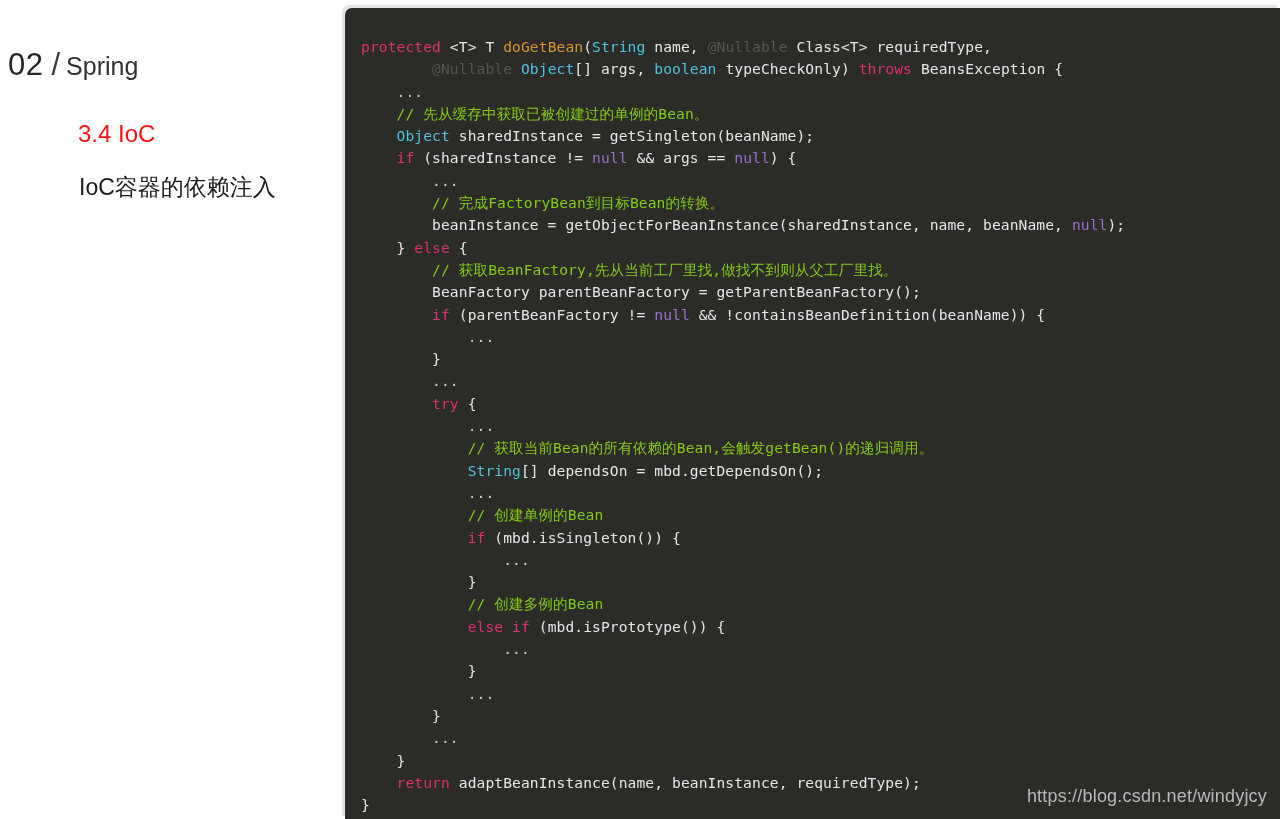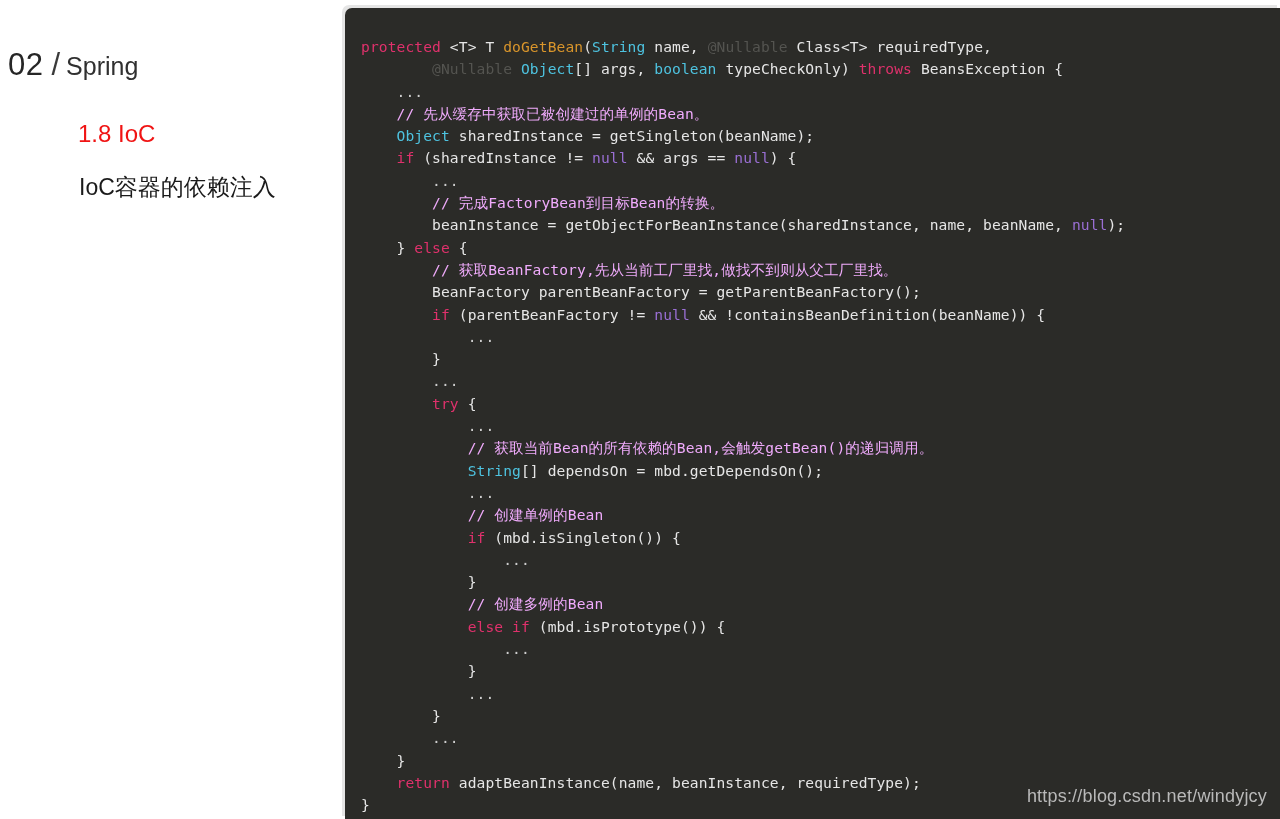"// 先从缓存中获取已被创建过的单例的Bean。" .cm { color: #f0abfc -> #84cc16 }
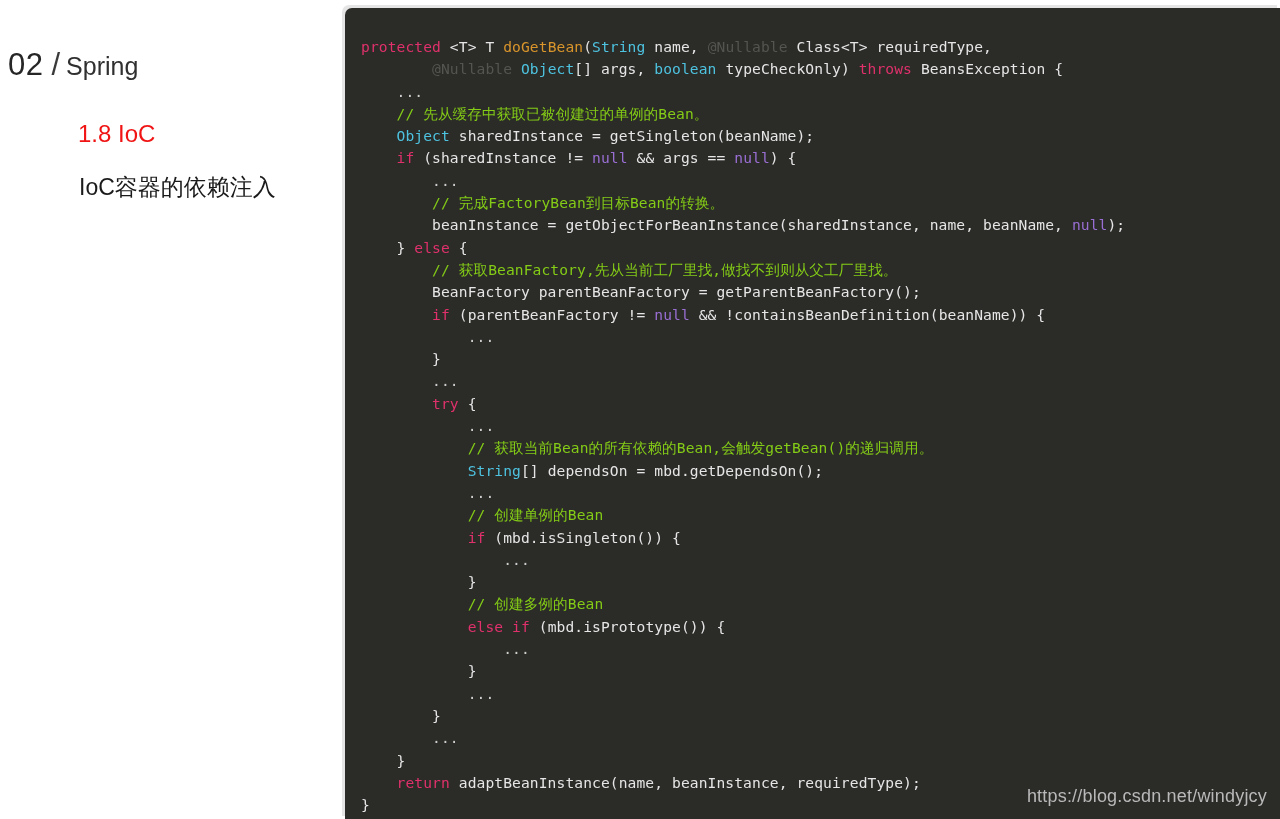"1.8 IoC" div.outline-sub { text: 1.8 -> 3.4 }
